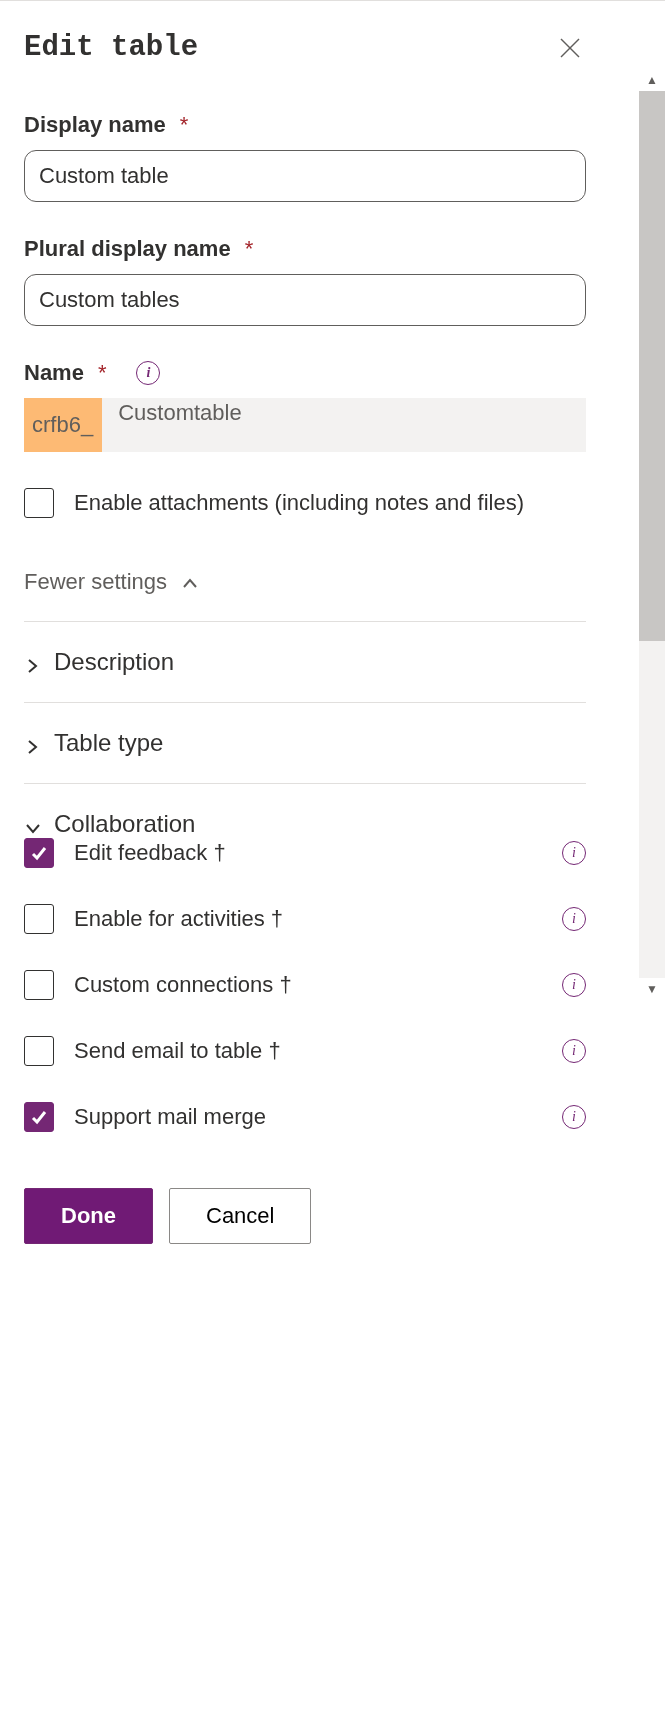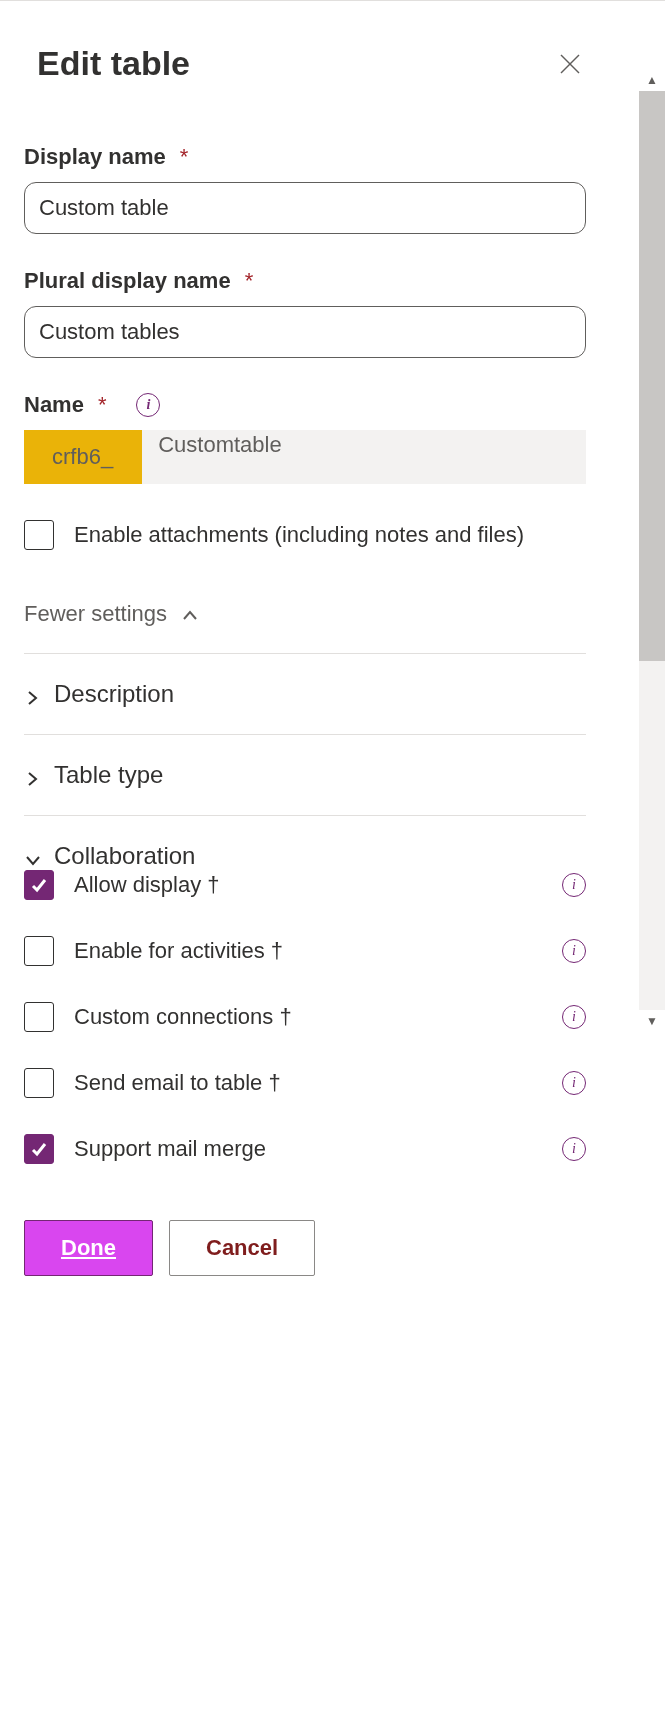"Edit table" .header-title { font-family: none -> Liberation Mono, monospace; font-size: 34px -> 29px; margin: 13px -> 0 }
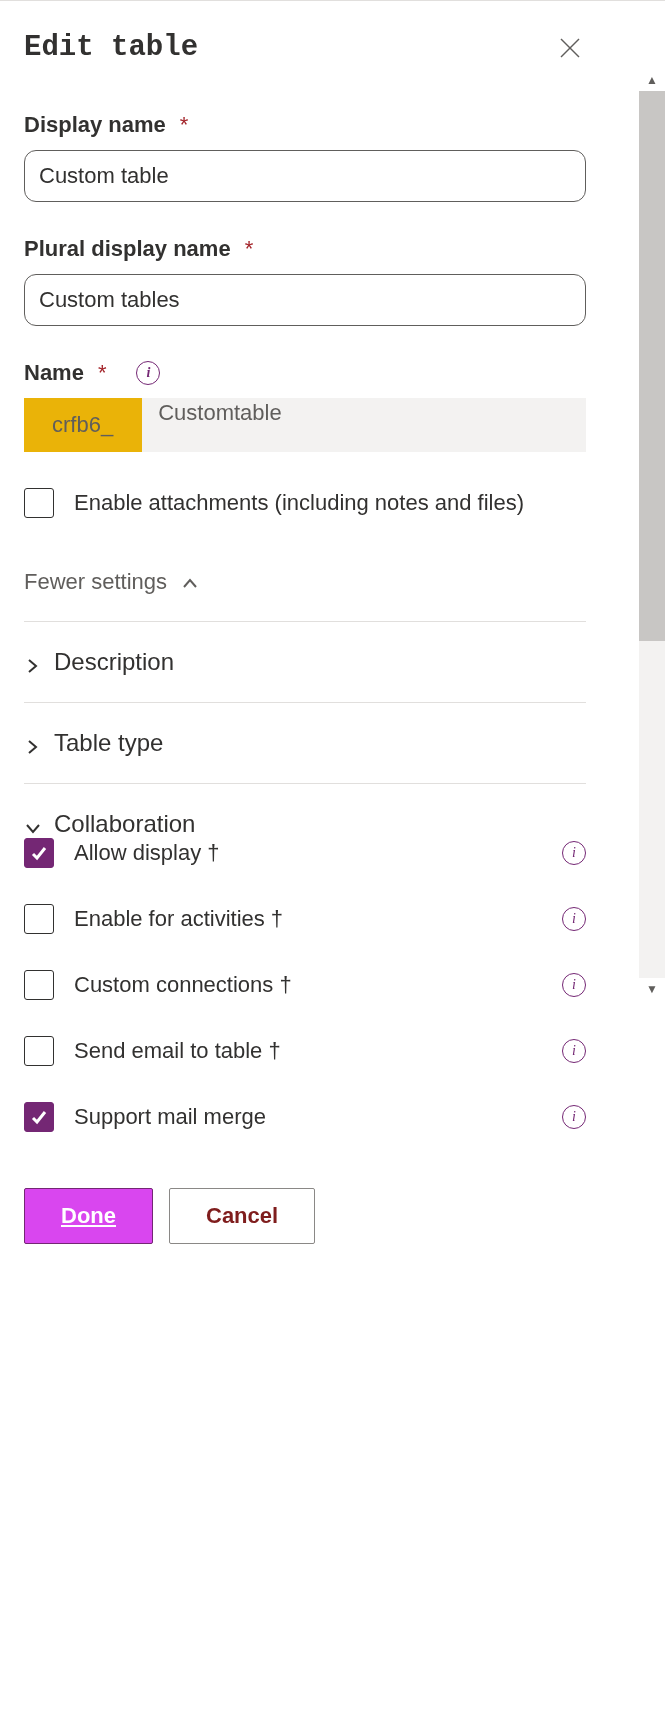"crfb6_" .name-prefix { background: #eab308 -> #fdba74; padding: 14px 28px -> 14px 8px }
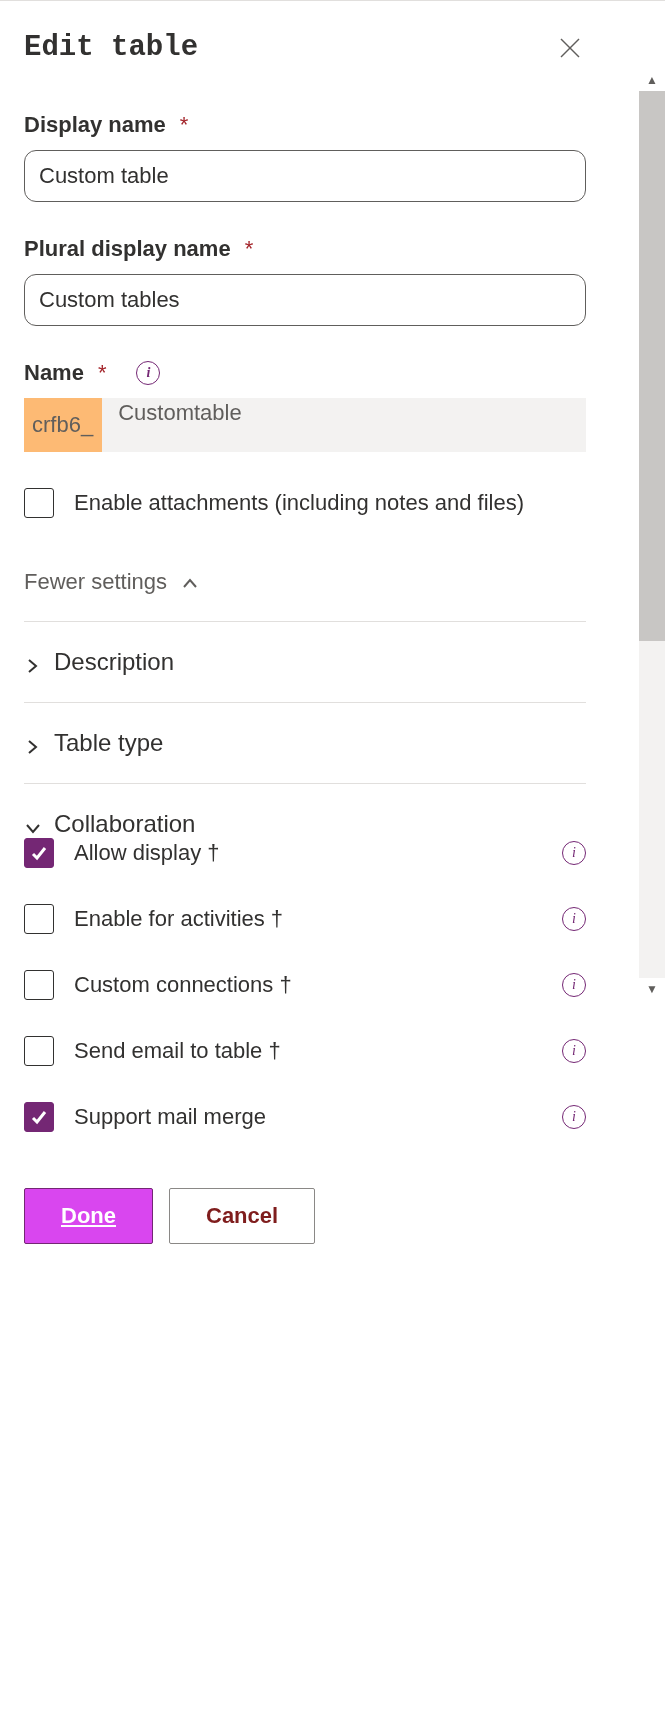"Allow display †" div.collab-label { text: Allow display -> Edit feedback }
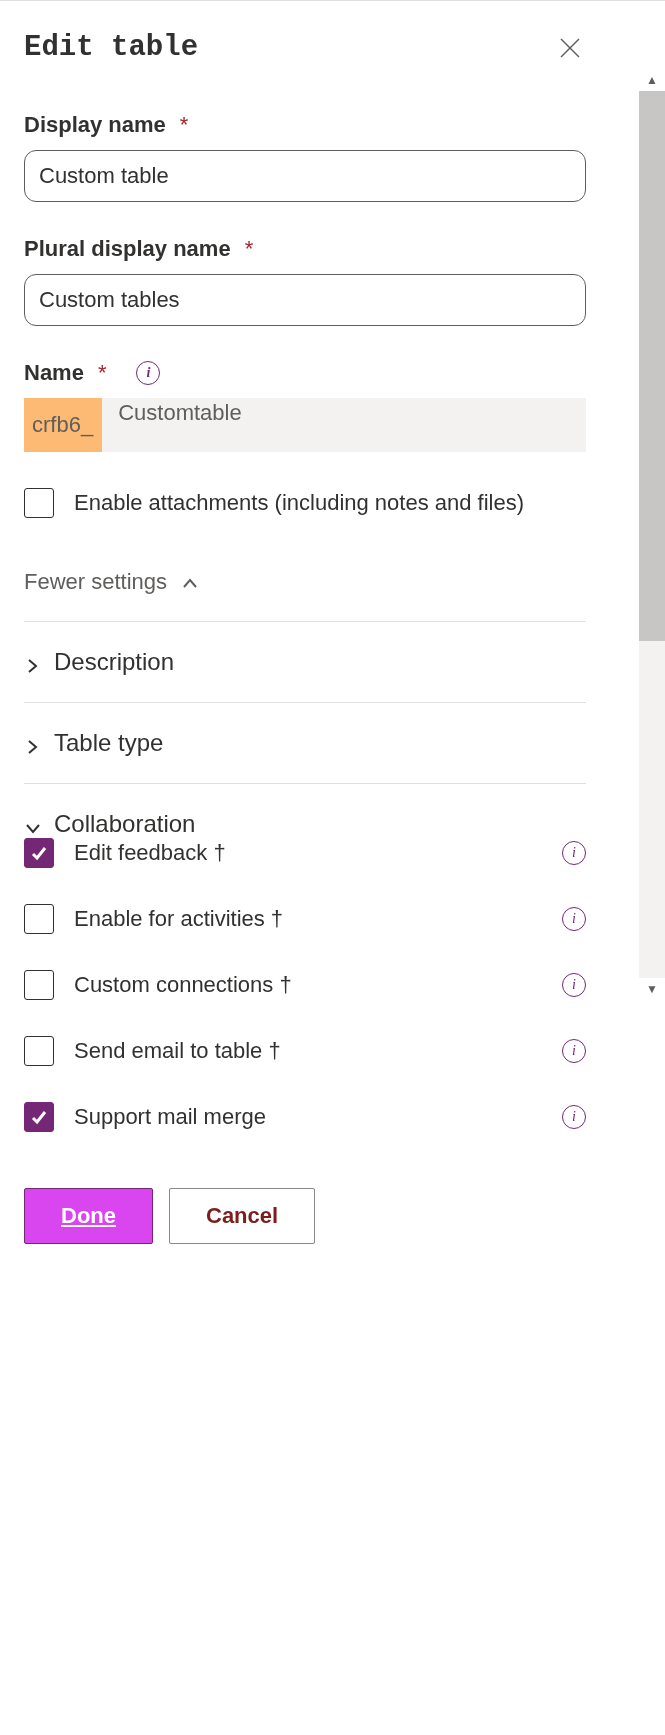"Done" .btn-primary { background: #d946ef -> #701a75; text-decoration: underline -> none }
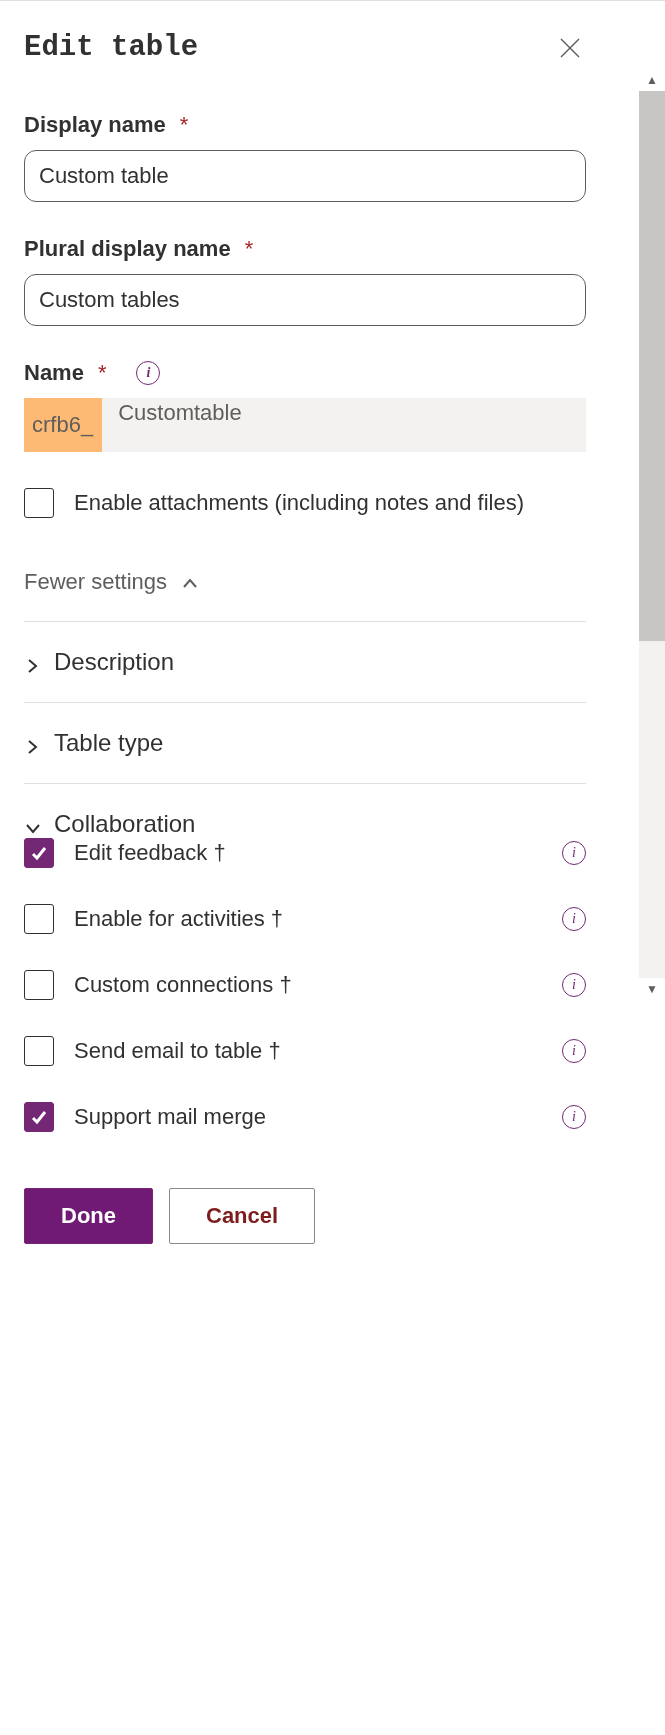"Cancel" .btn-secondary { color: #7f1d1d -> #000000; font-weight: 700 -> 400 }
